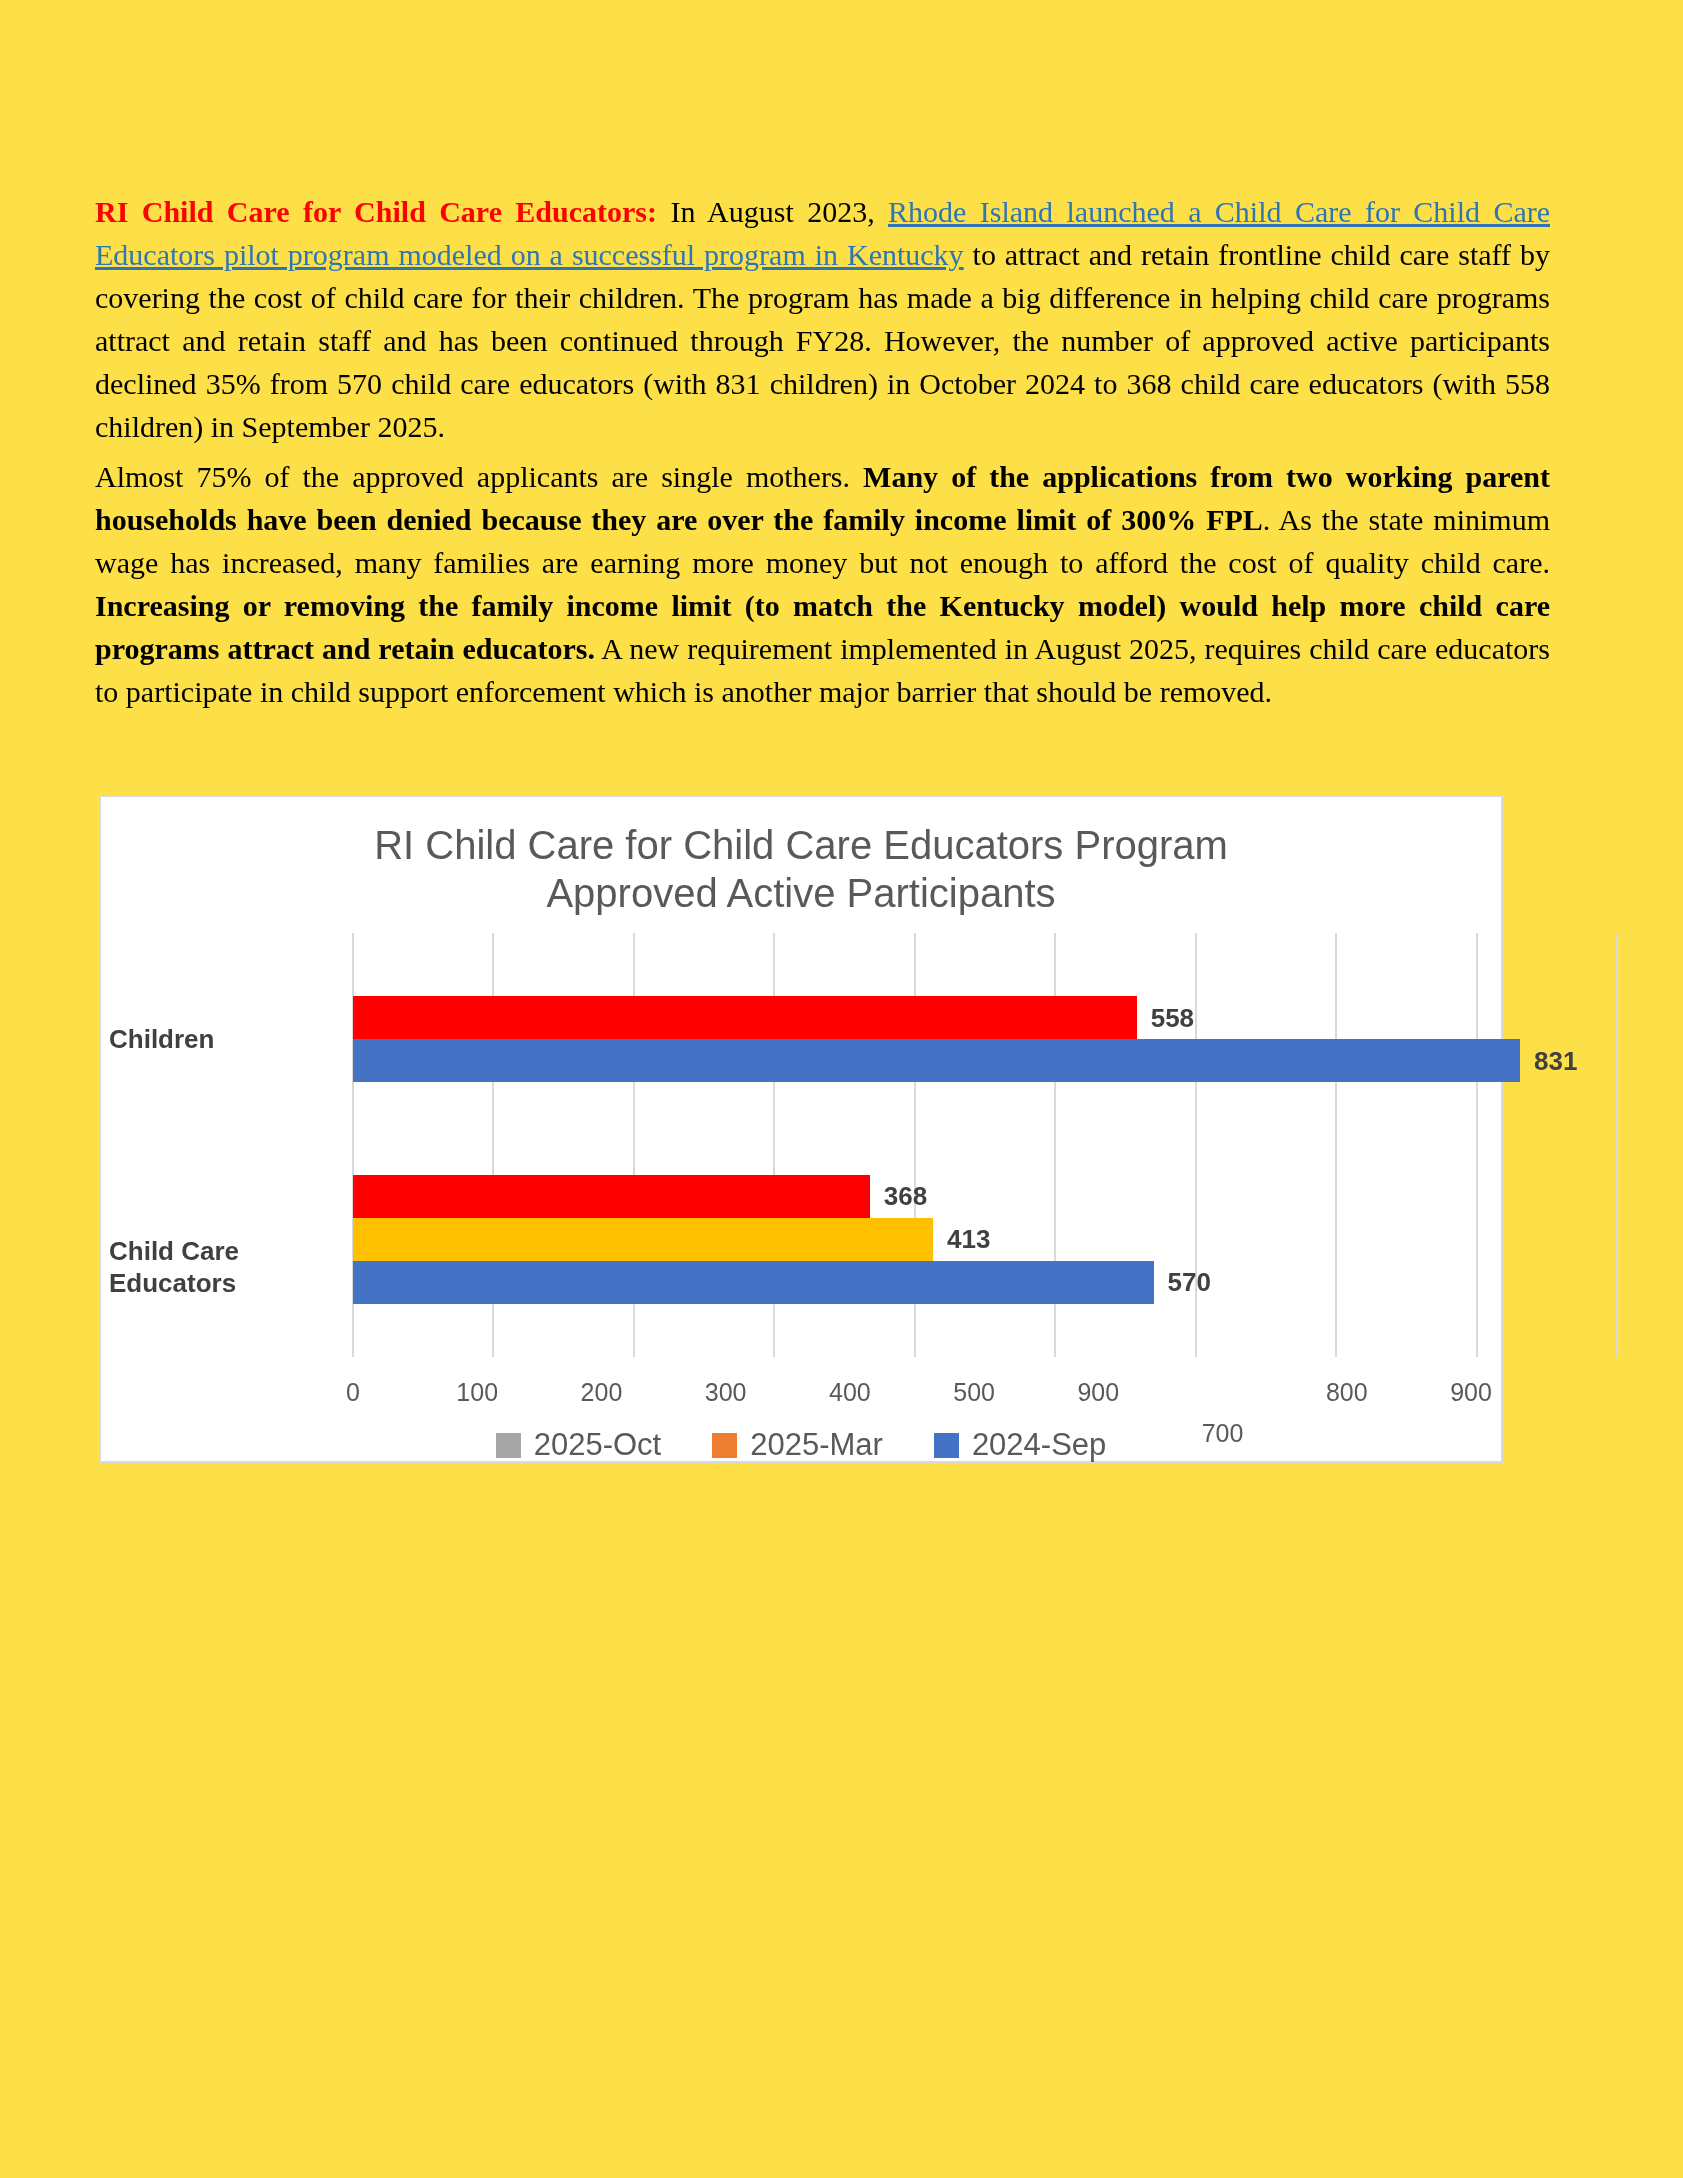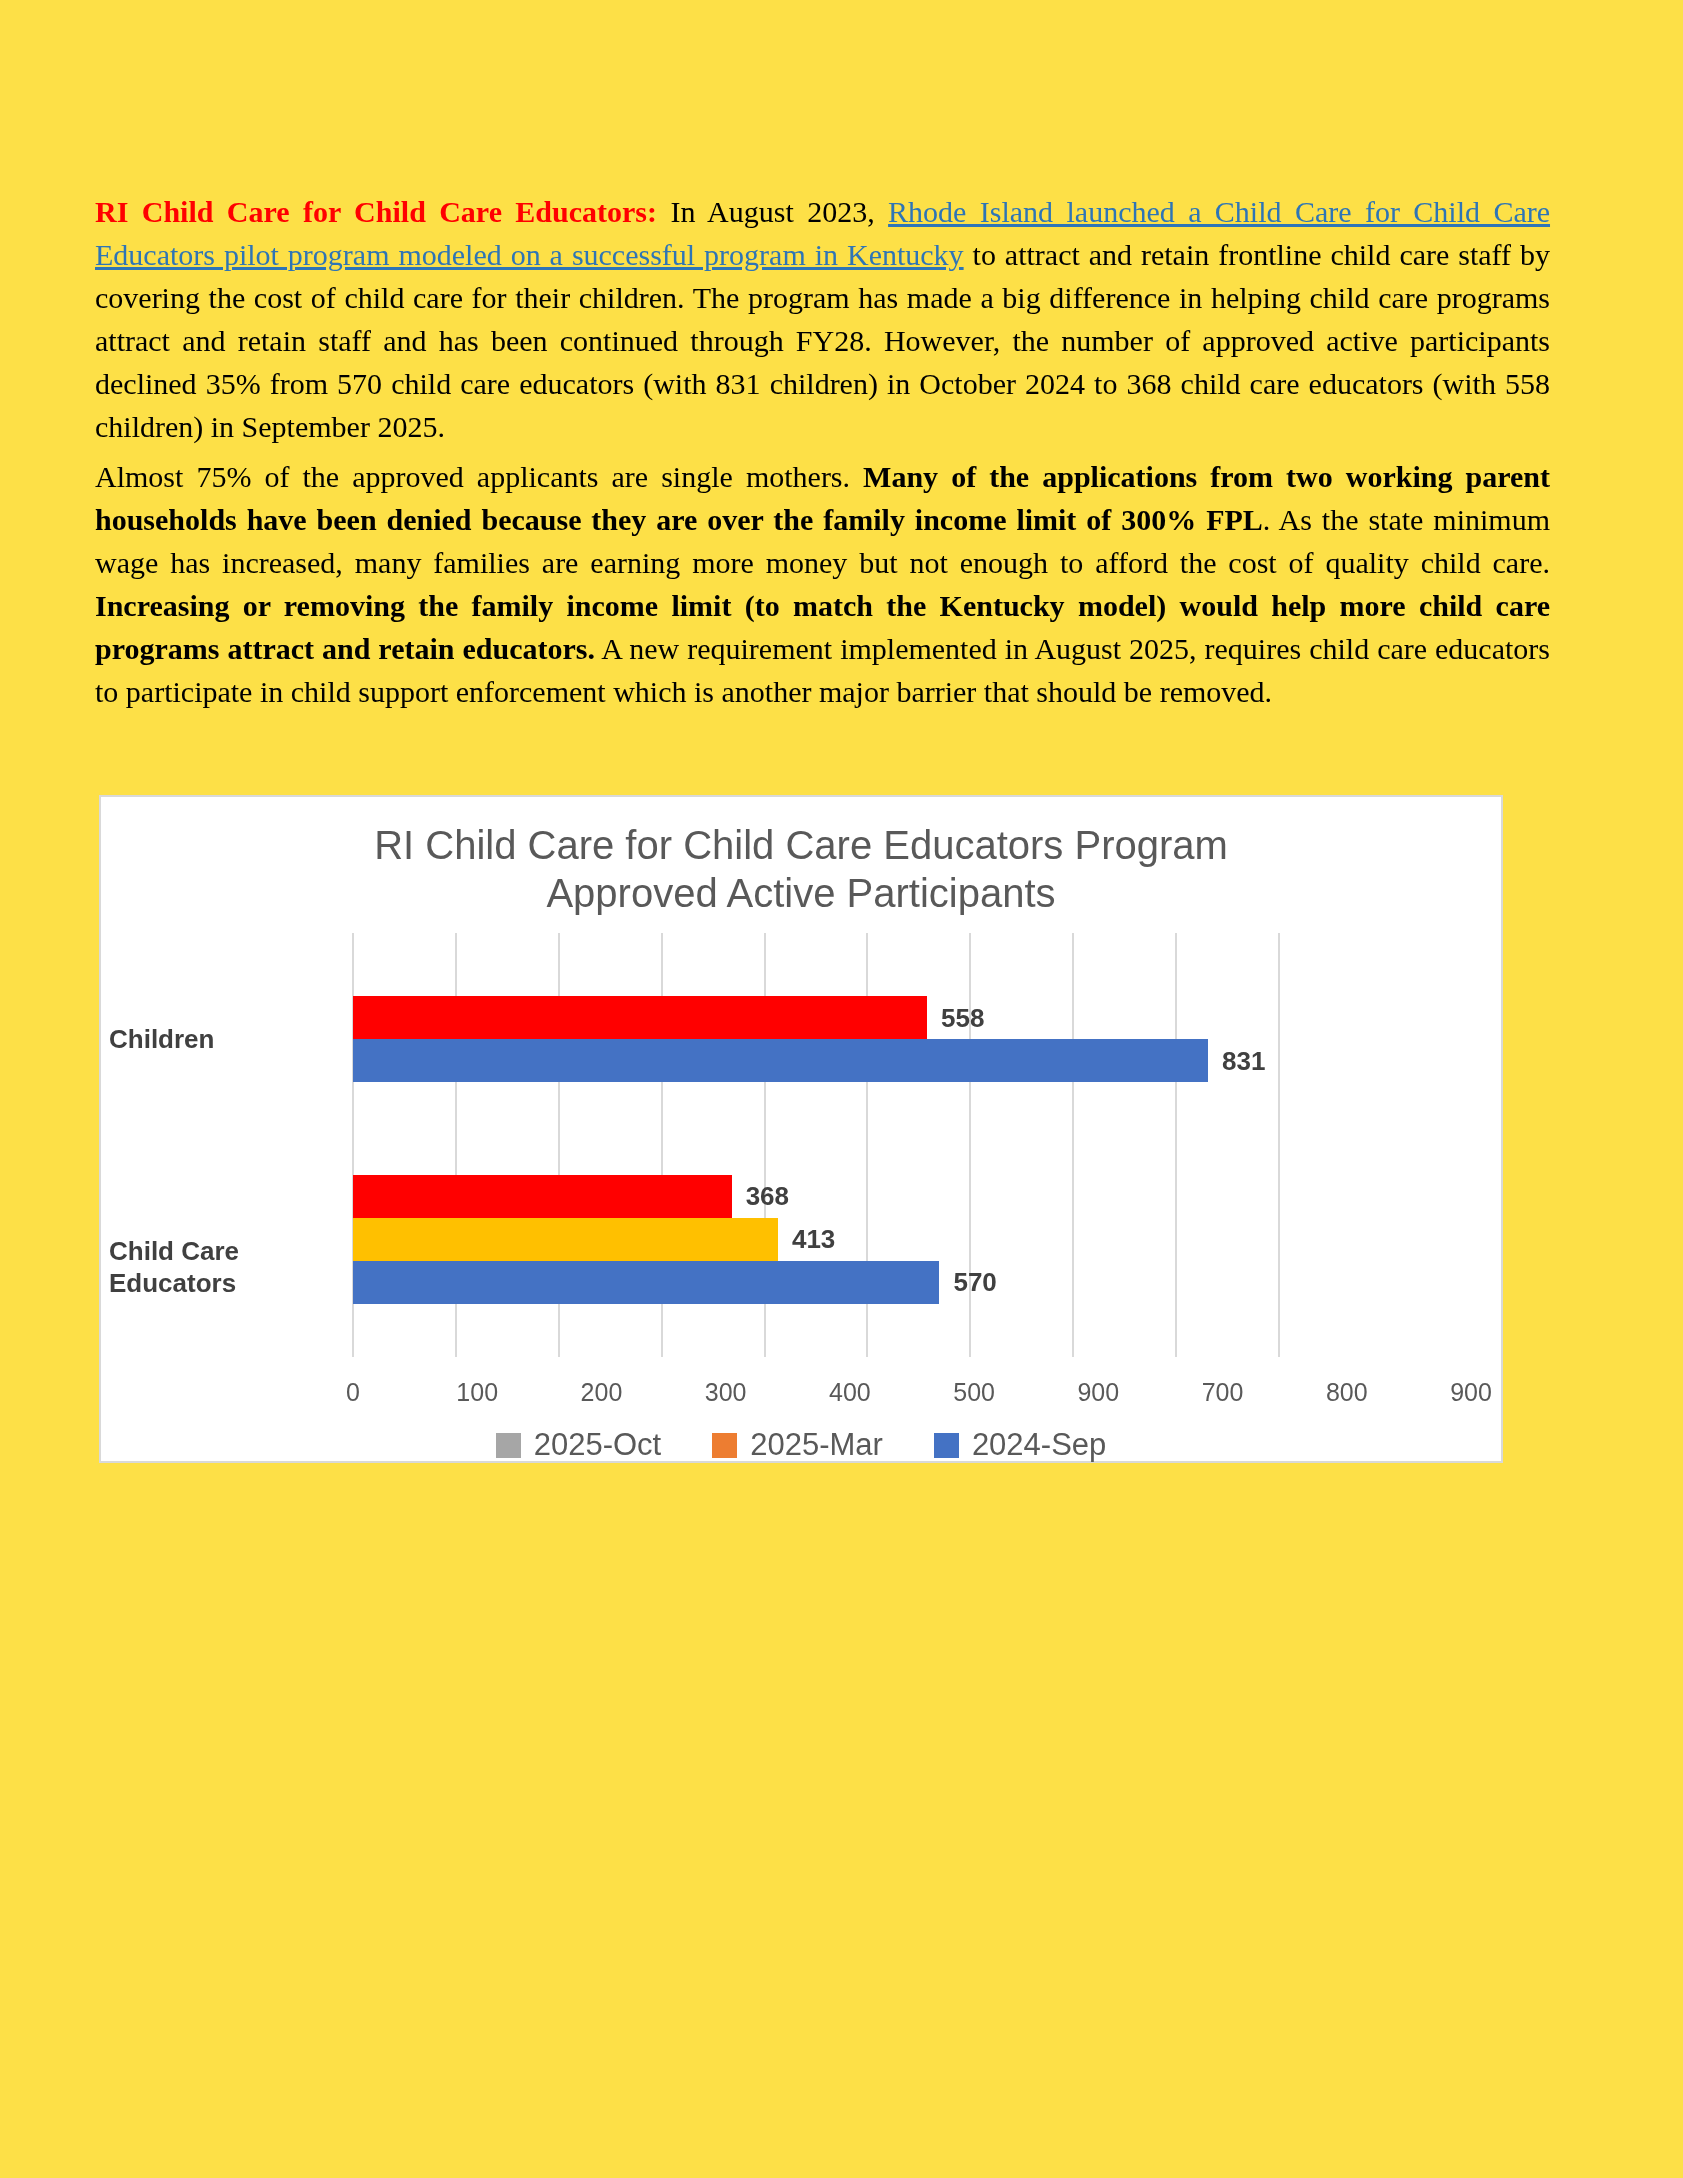"558" .plot { padding-left: 8px -> none; width: 918px -> 1264px }
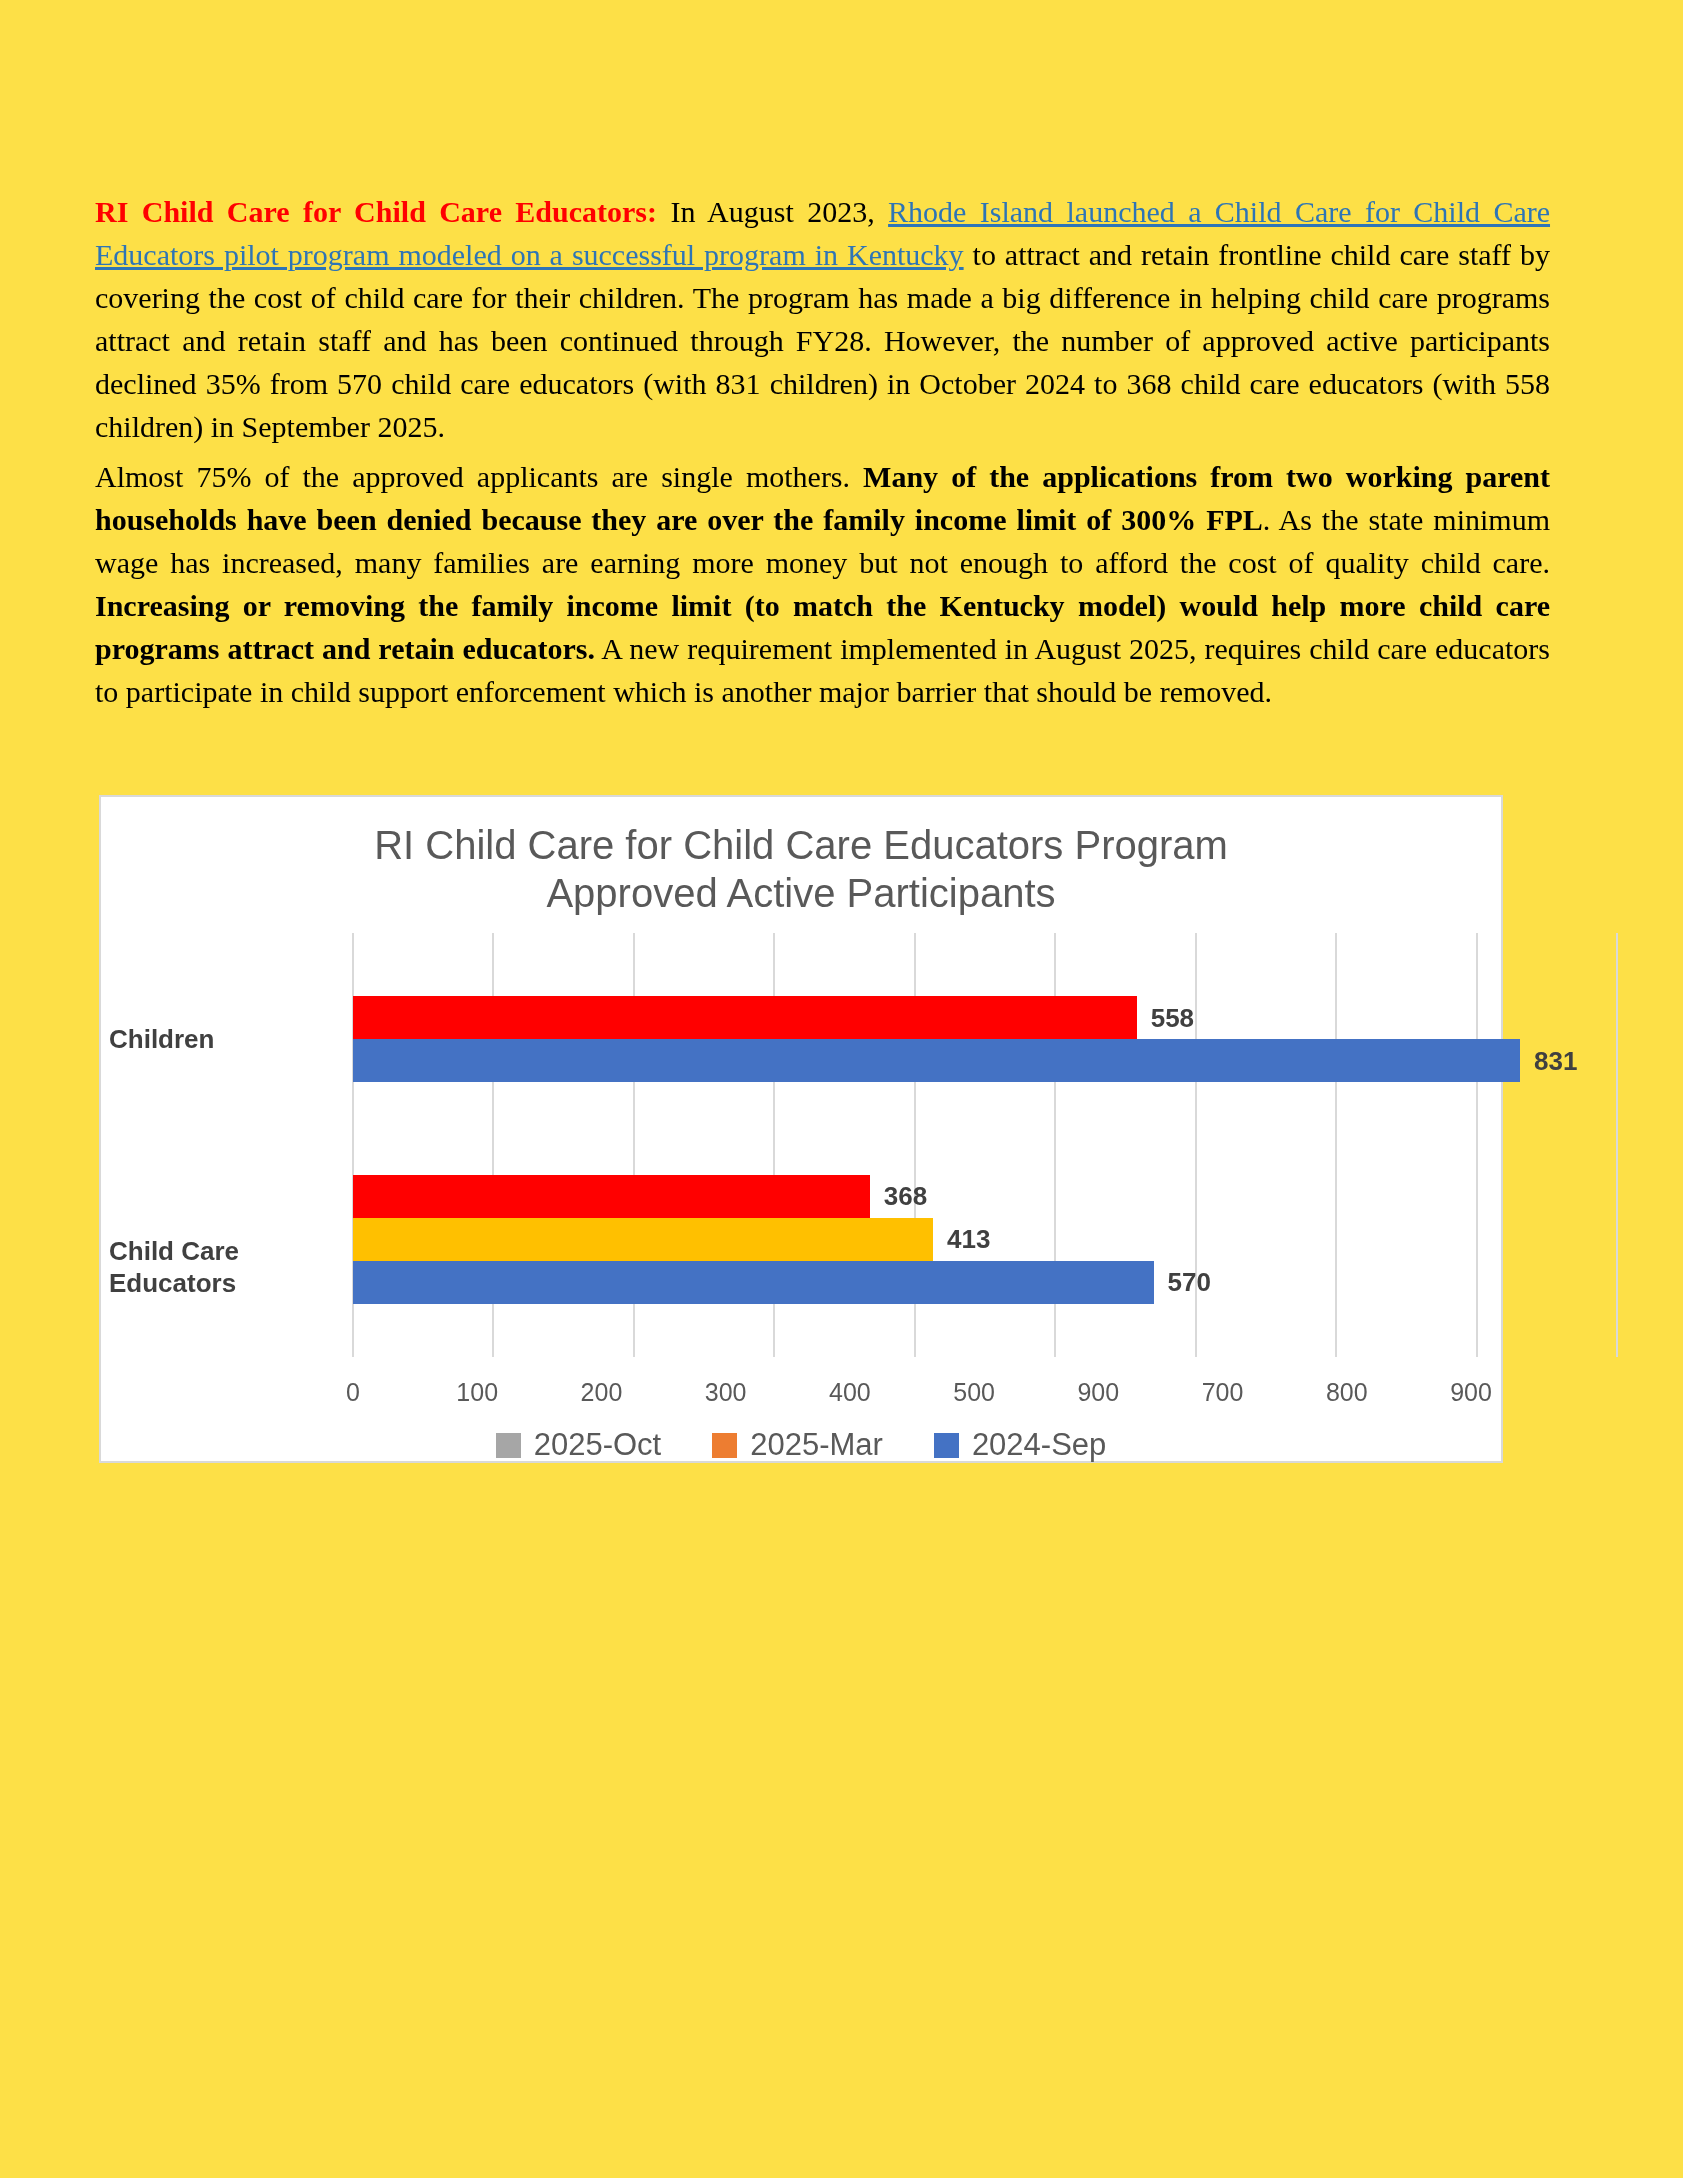"700" div.tick { margin-top: none -> 41px }
